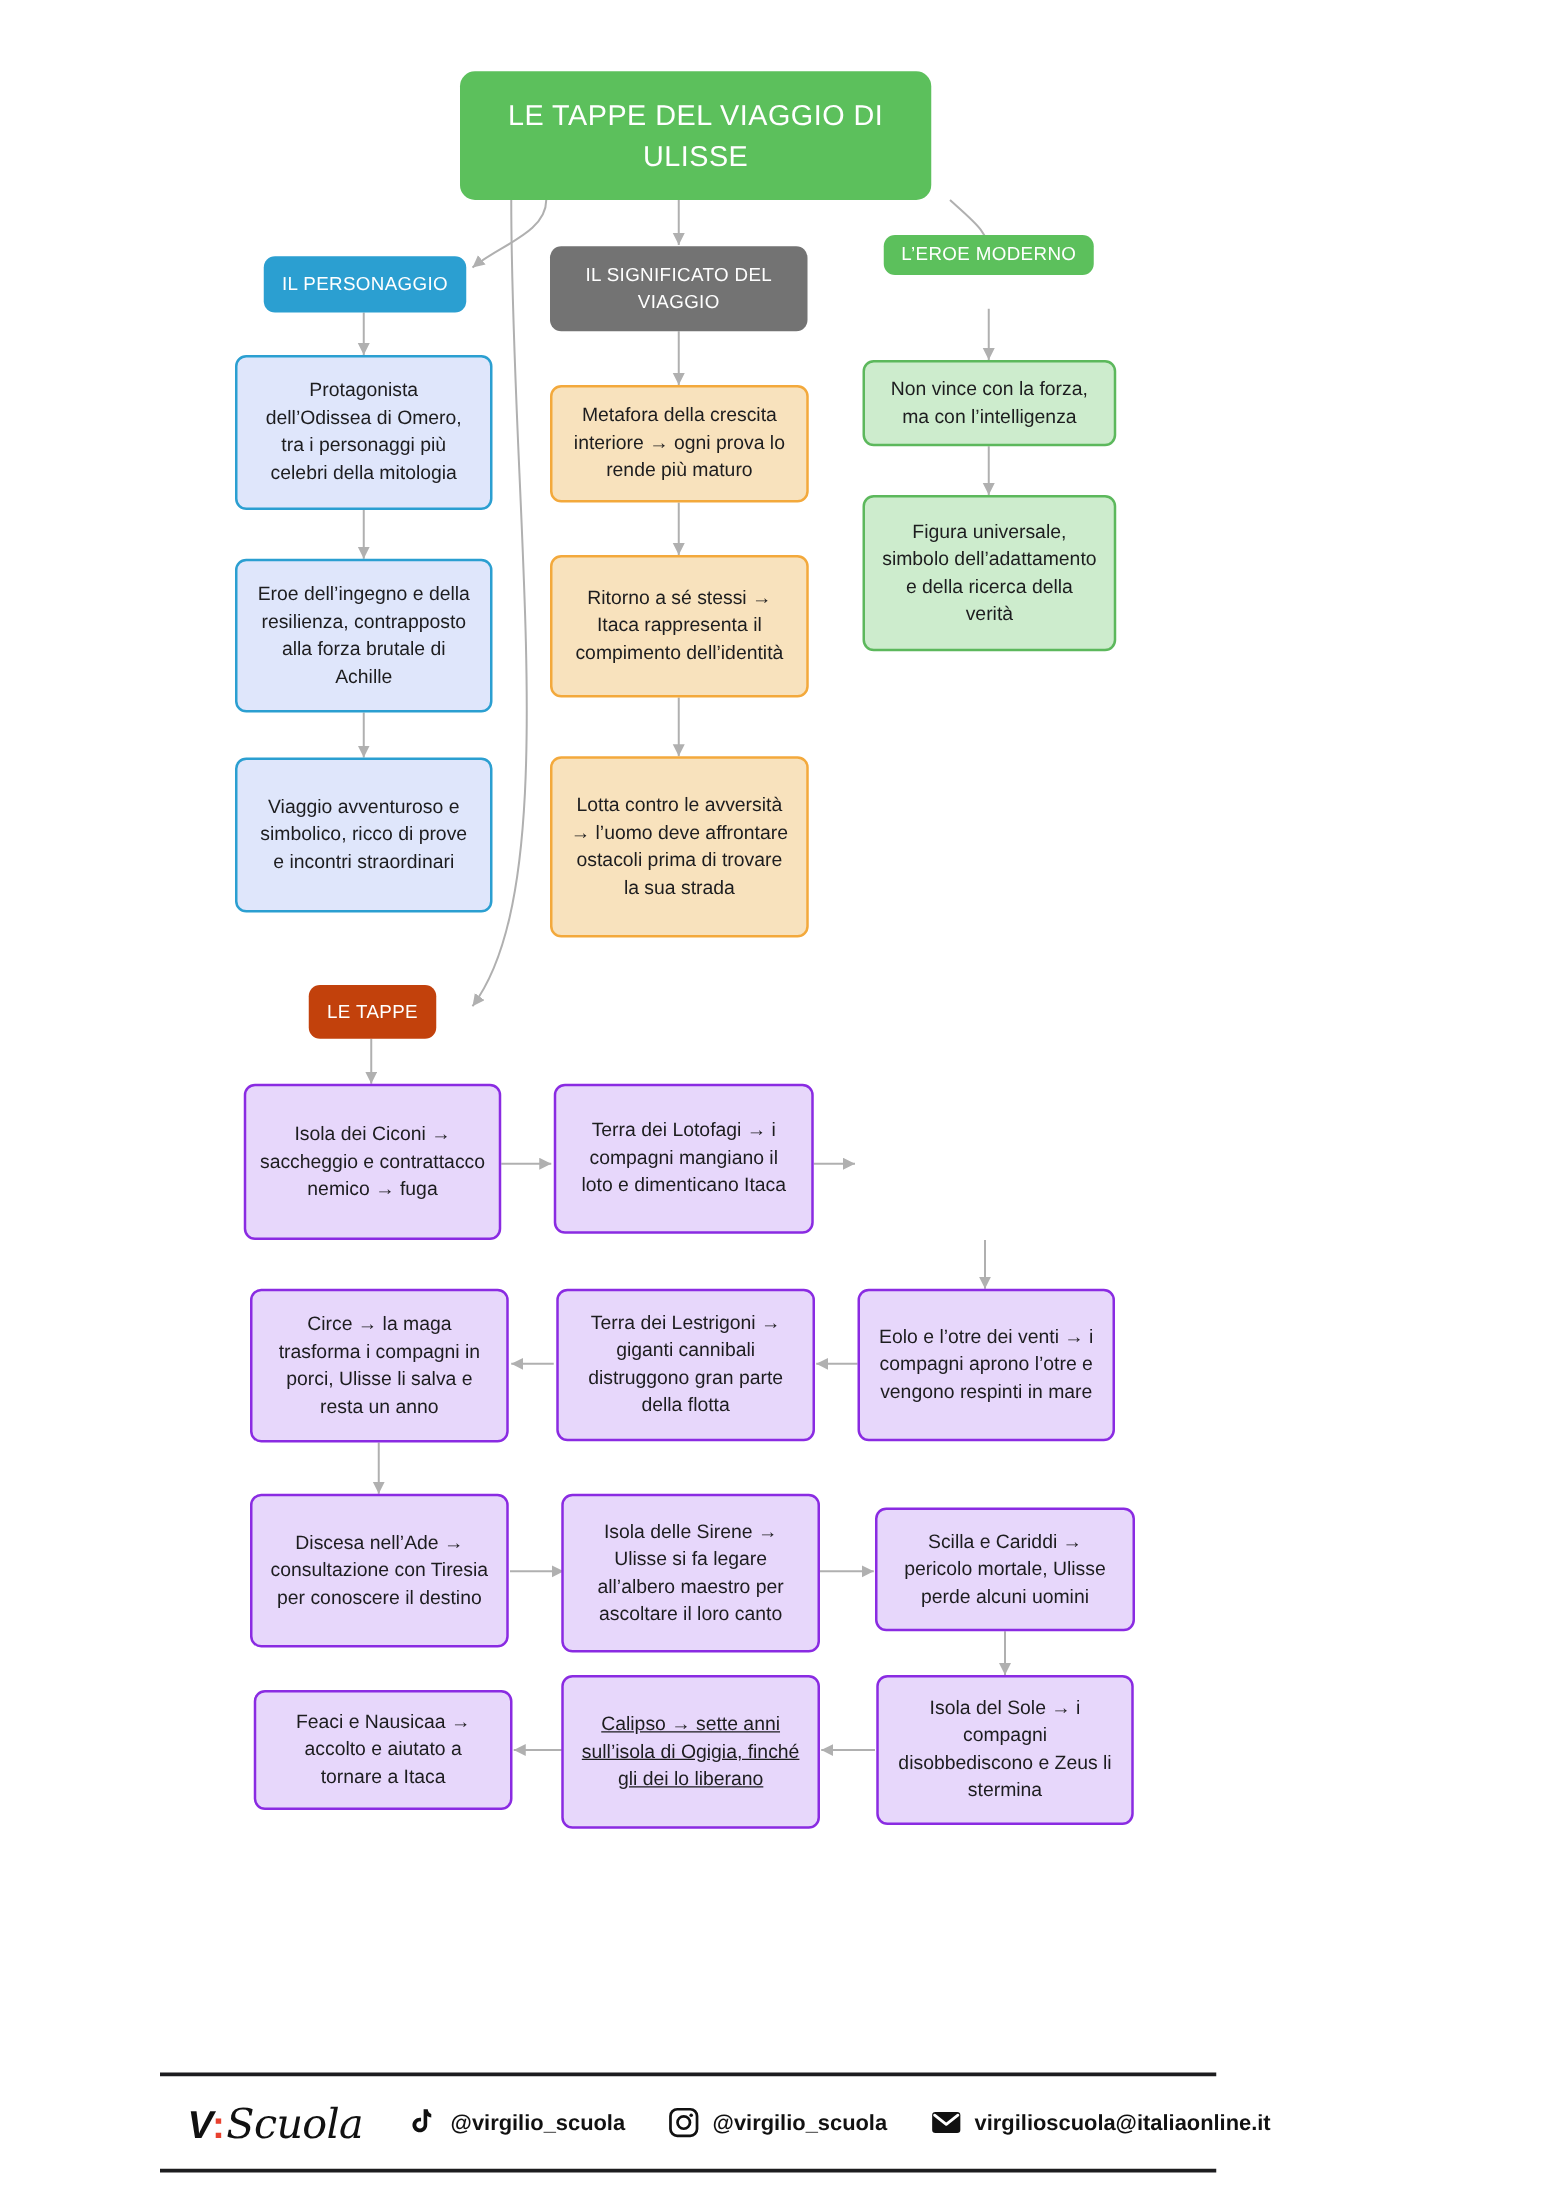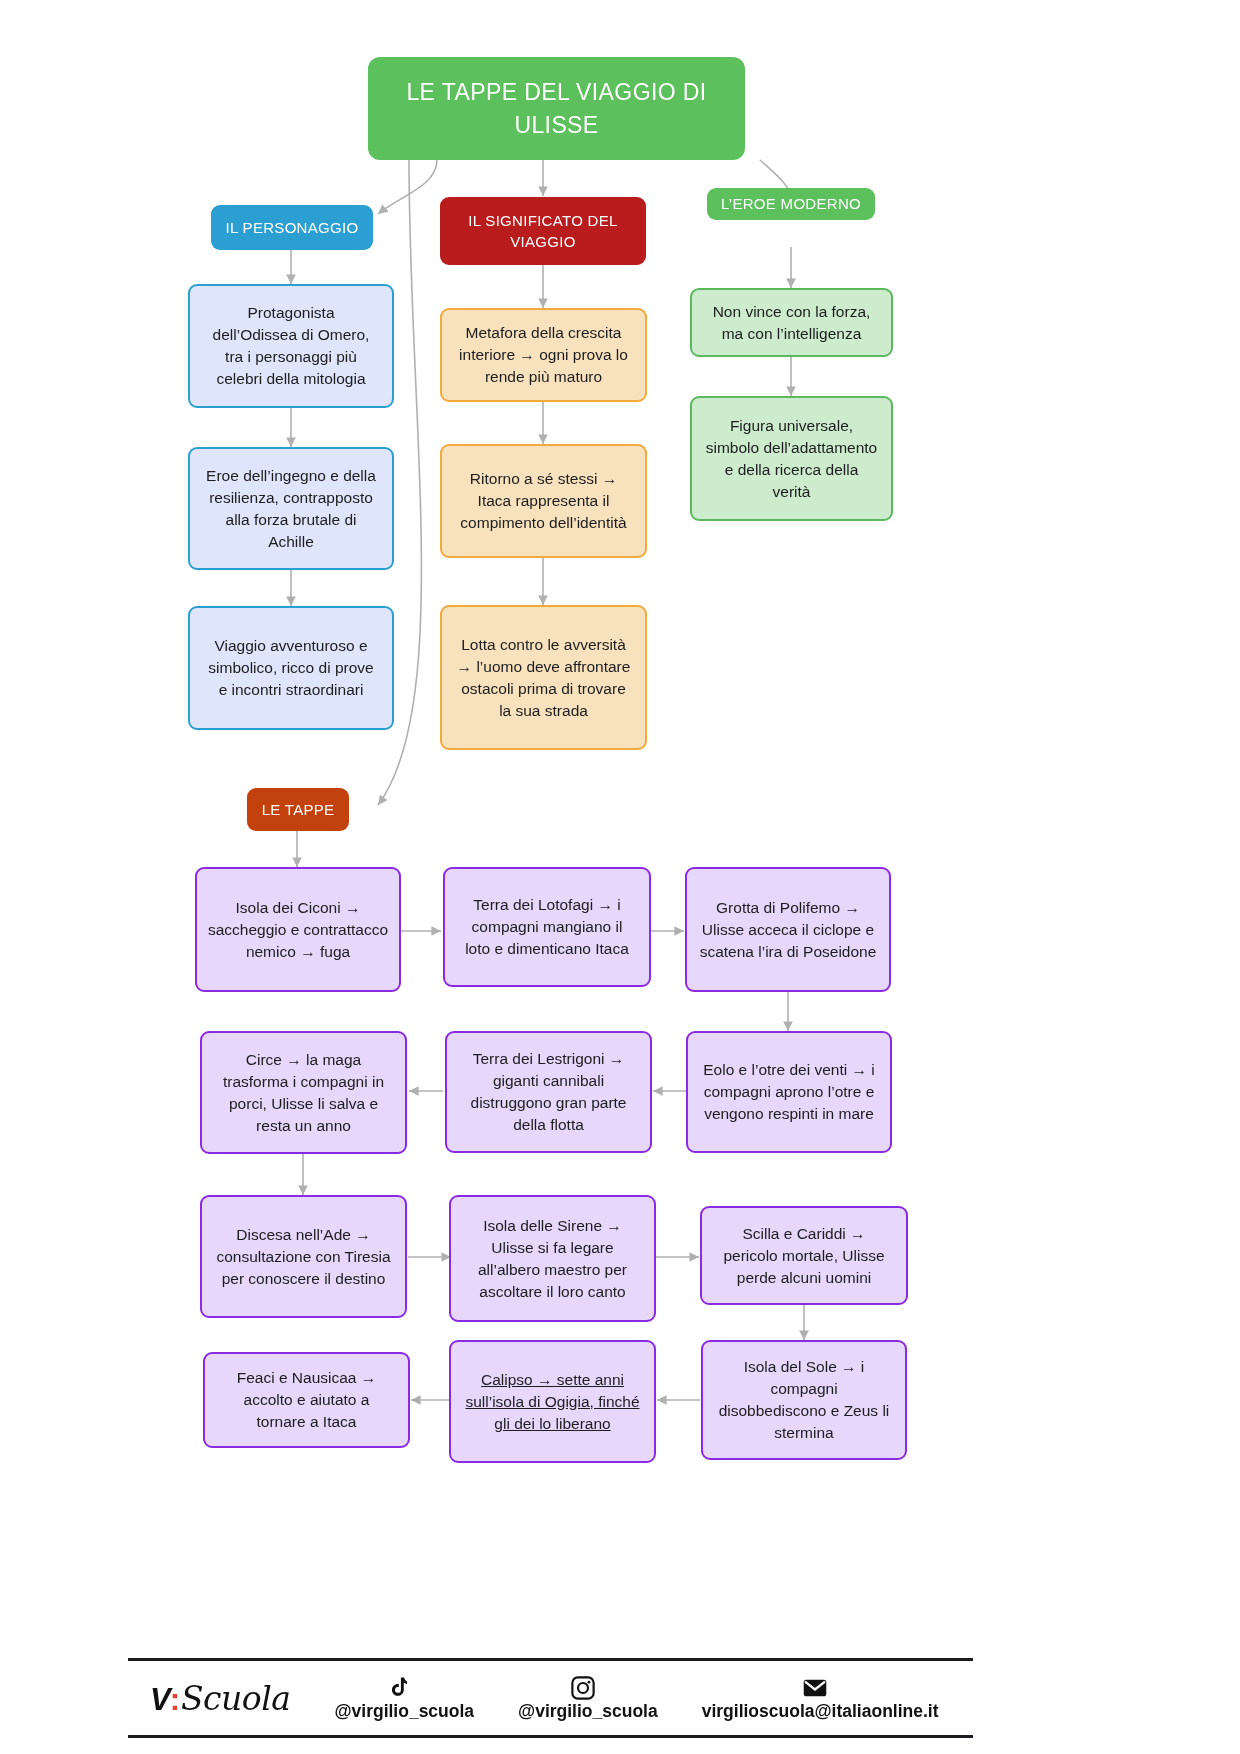"IL SIGNIFICATO DEL VIAGGIO" .hdr-orange { background: #b91c1c -> #737373 }
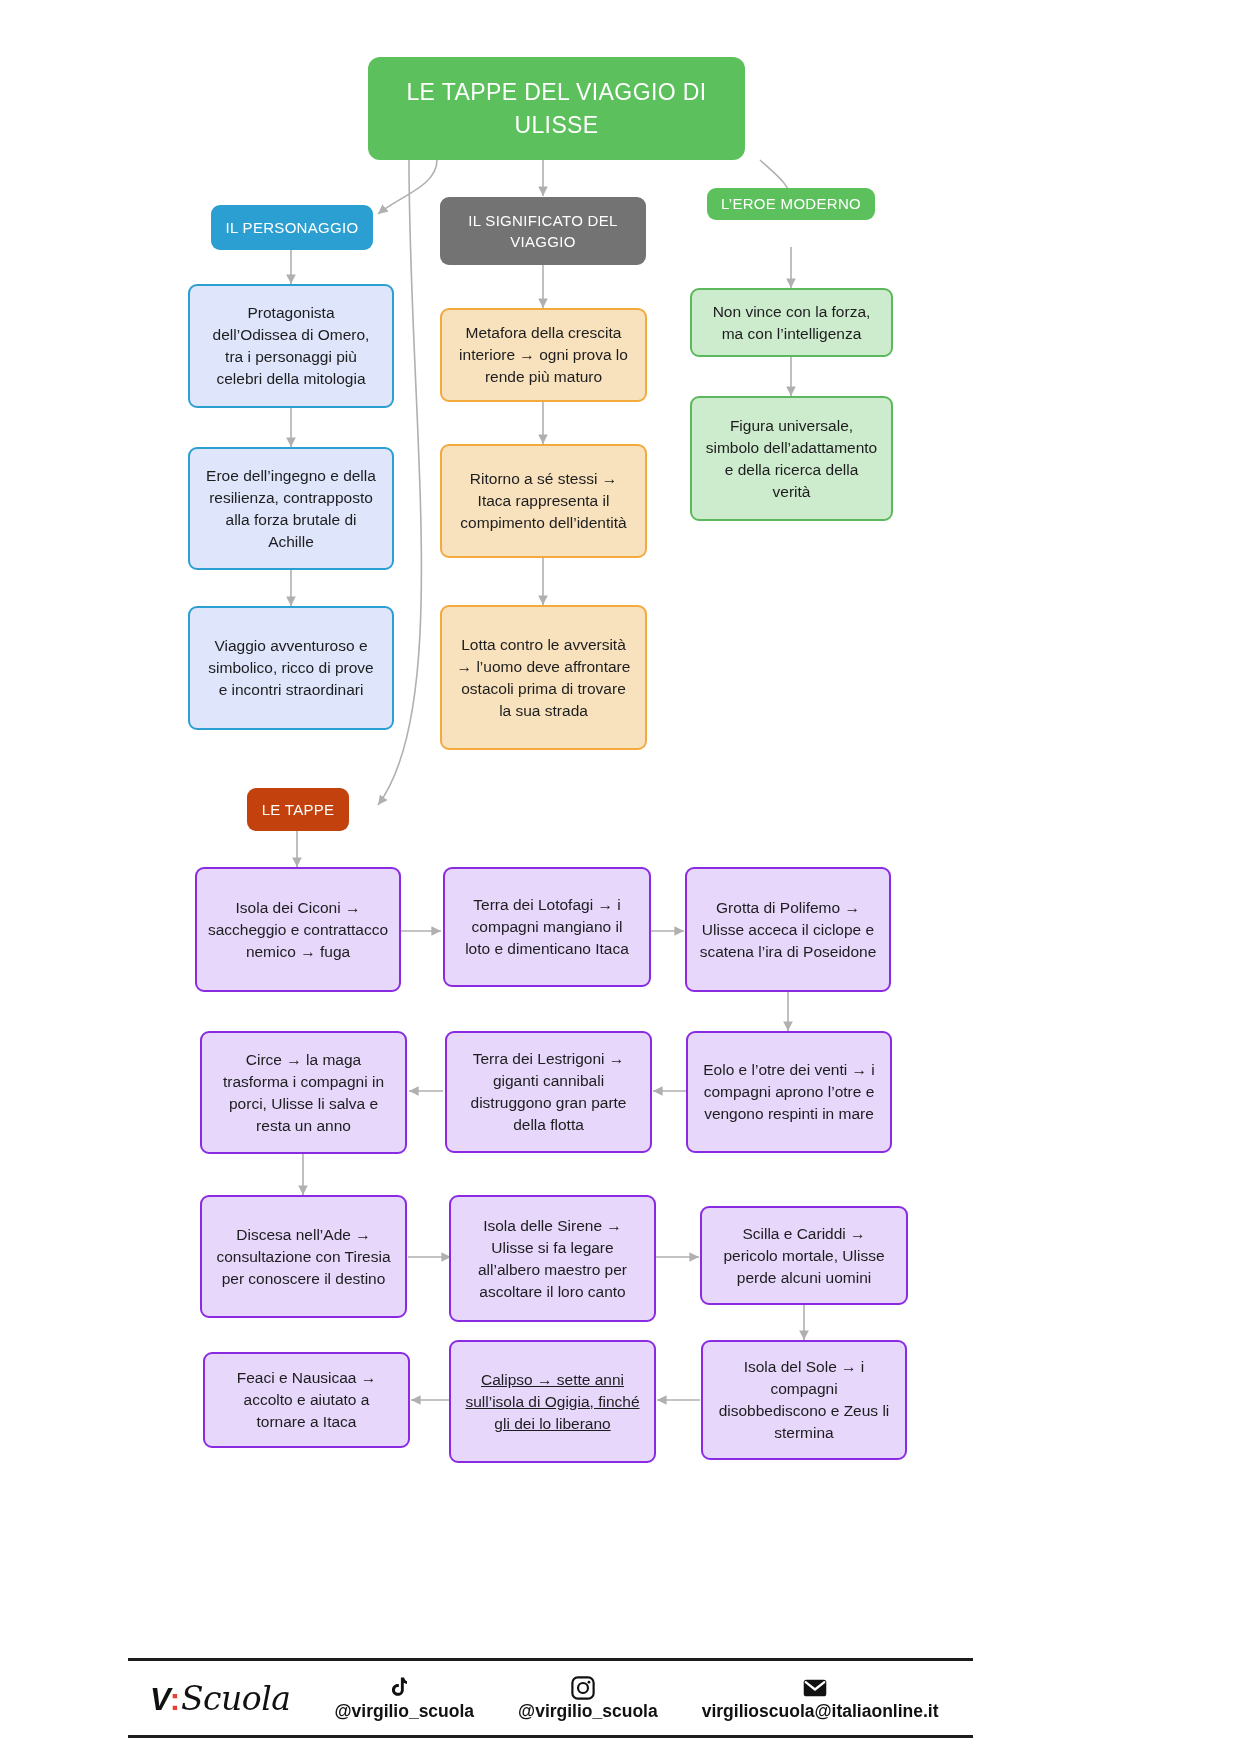"Grotta di Polifemo → Ulisse" div.node { html: <div> <span>Grotta di Polifemo → Ulisse acceca il ciclope e scatena l’ira di Poseidone</span> </div> -> none }
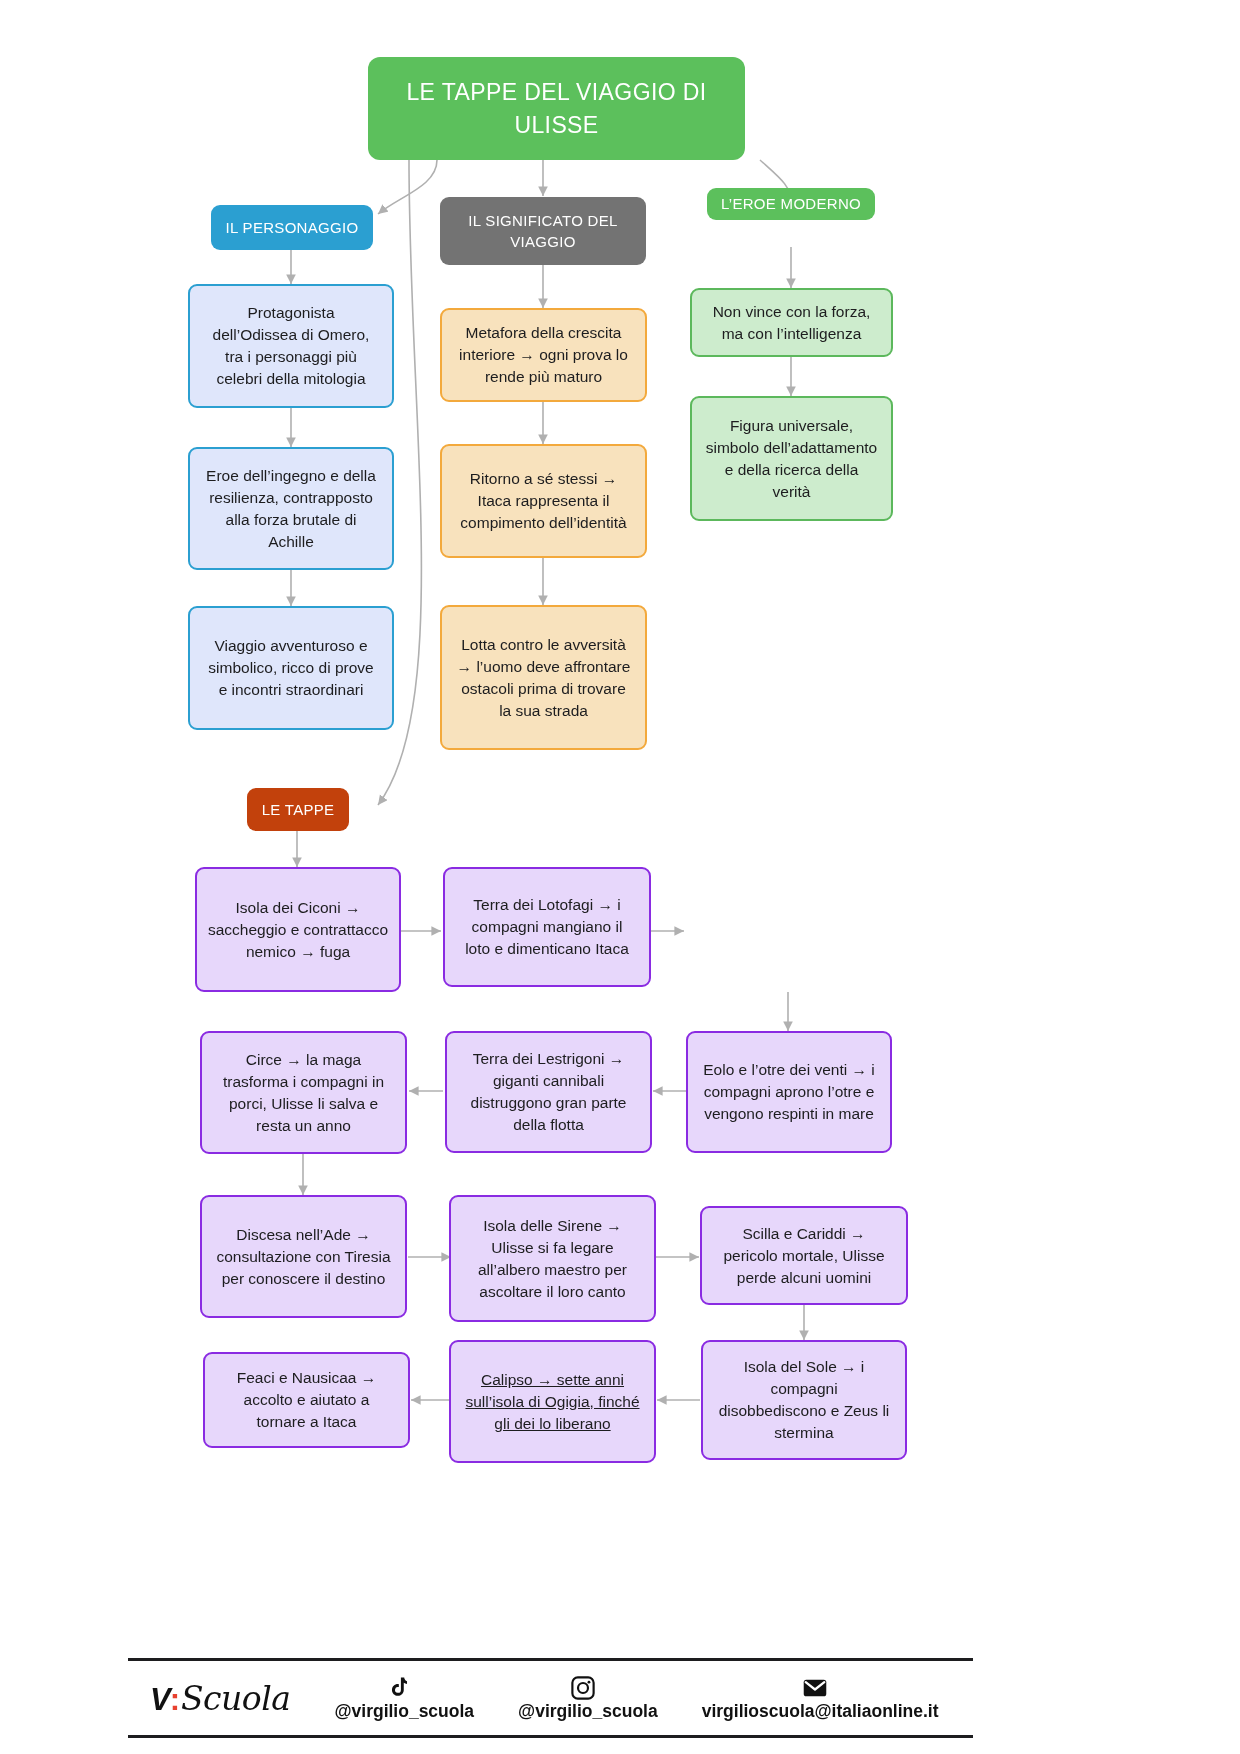"@virgilio_scuola" .social { flex-direction: column -> none }
